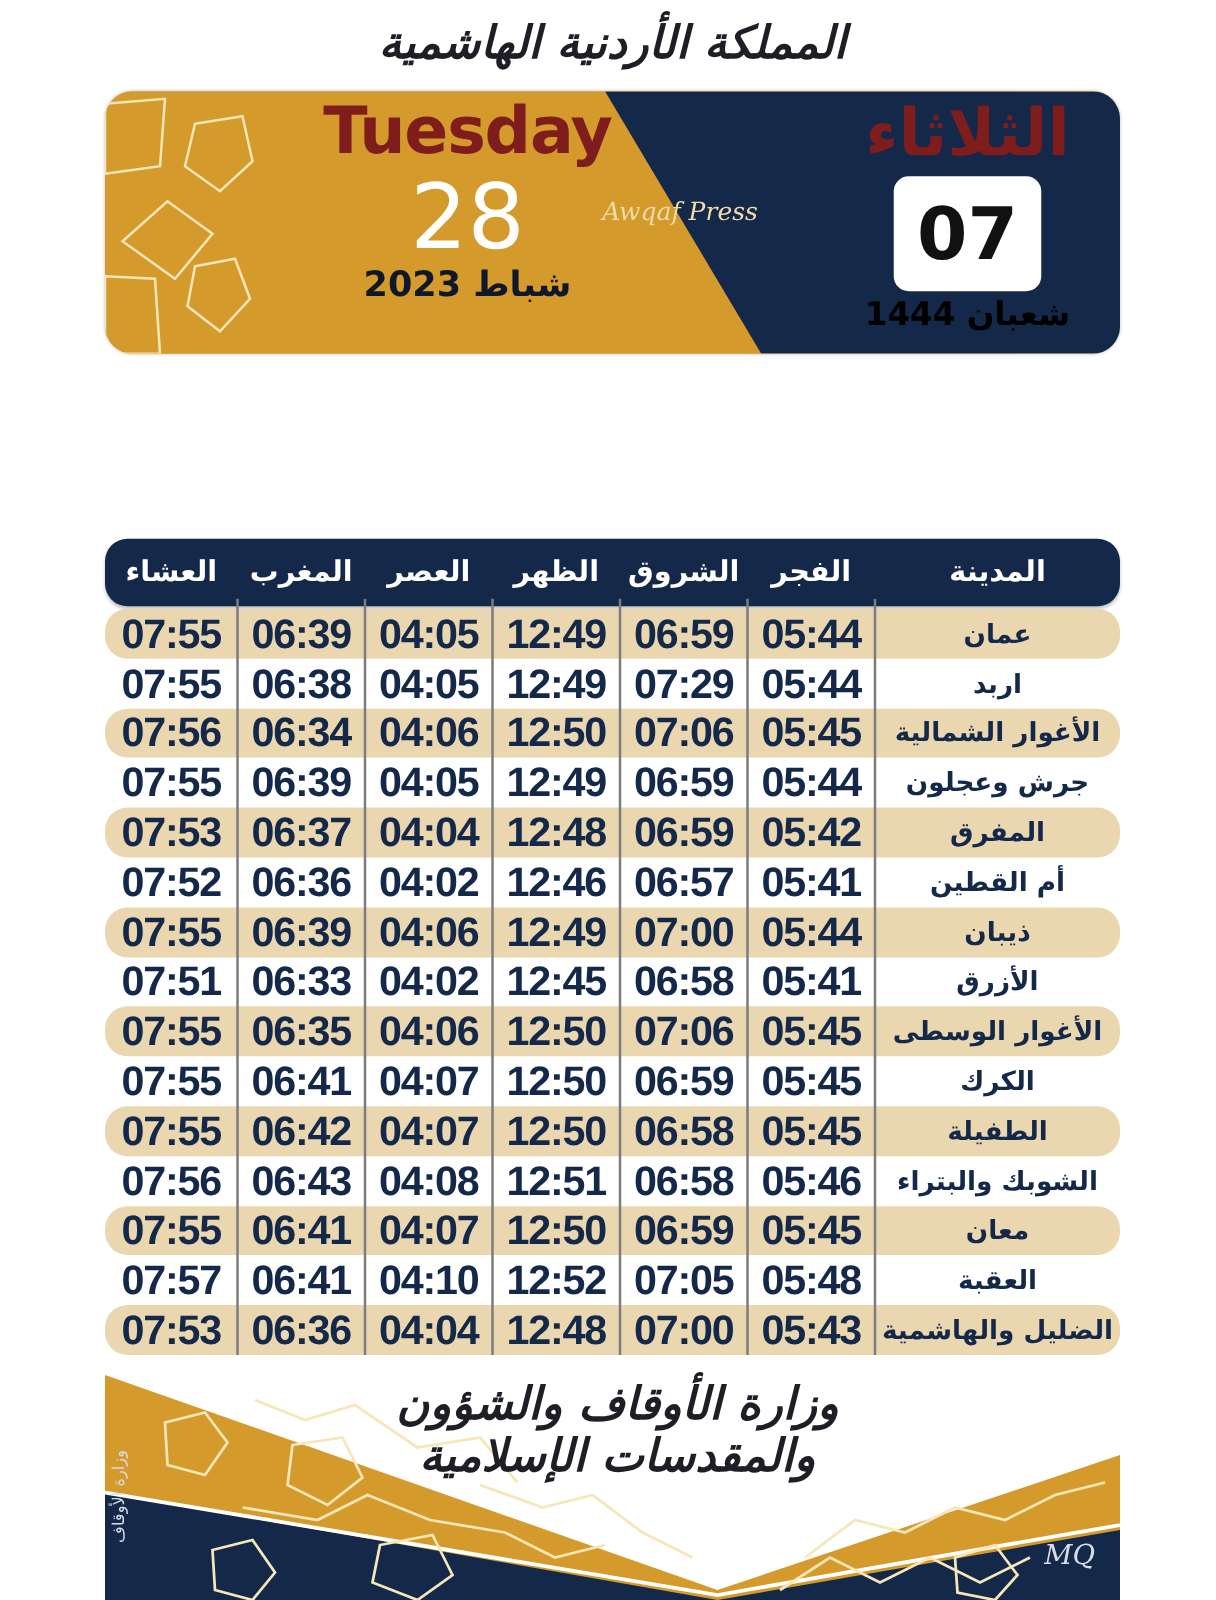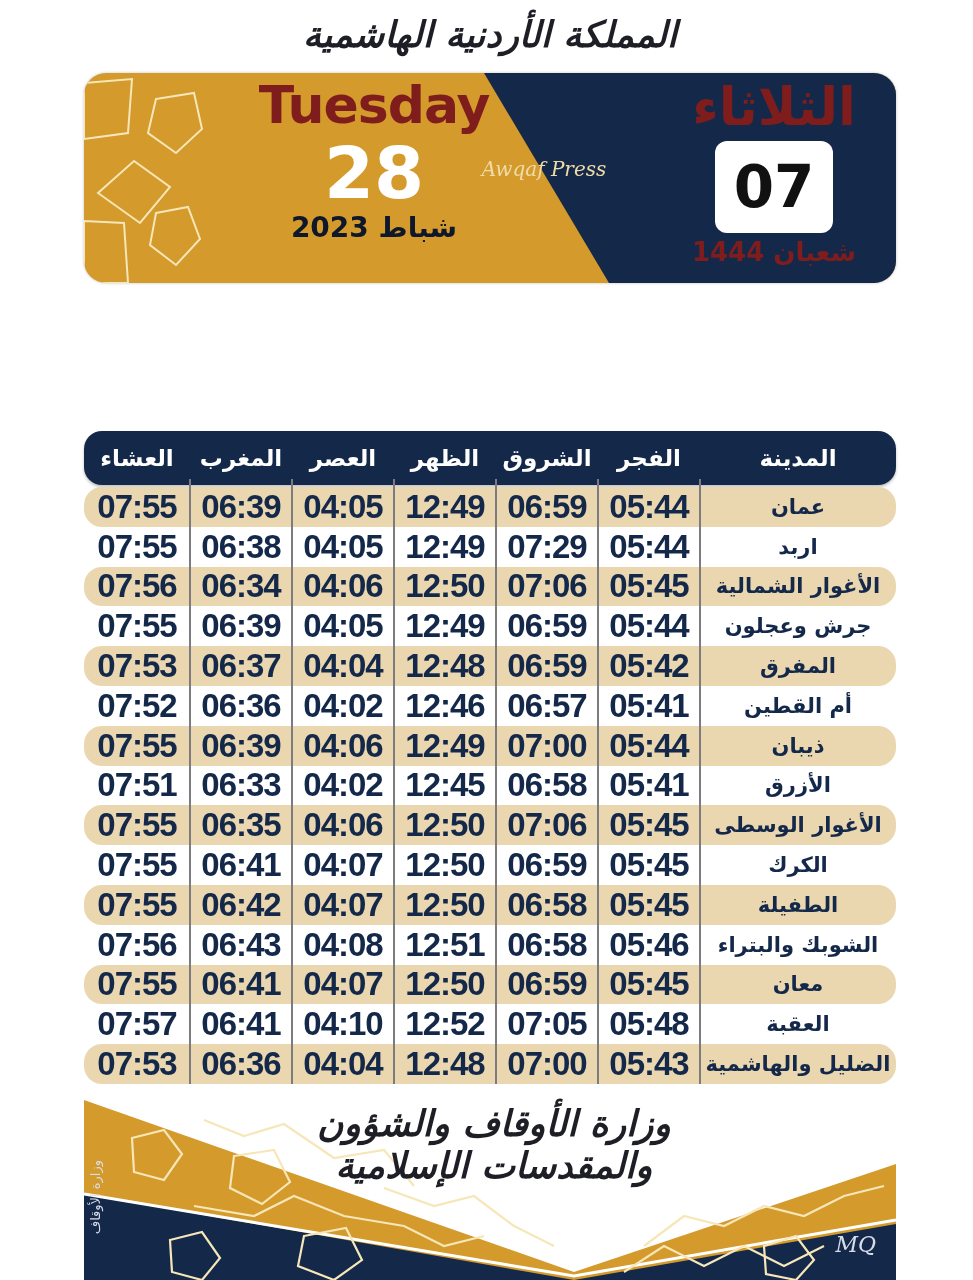"28" .day-num { font-weight: bold -> normal }
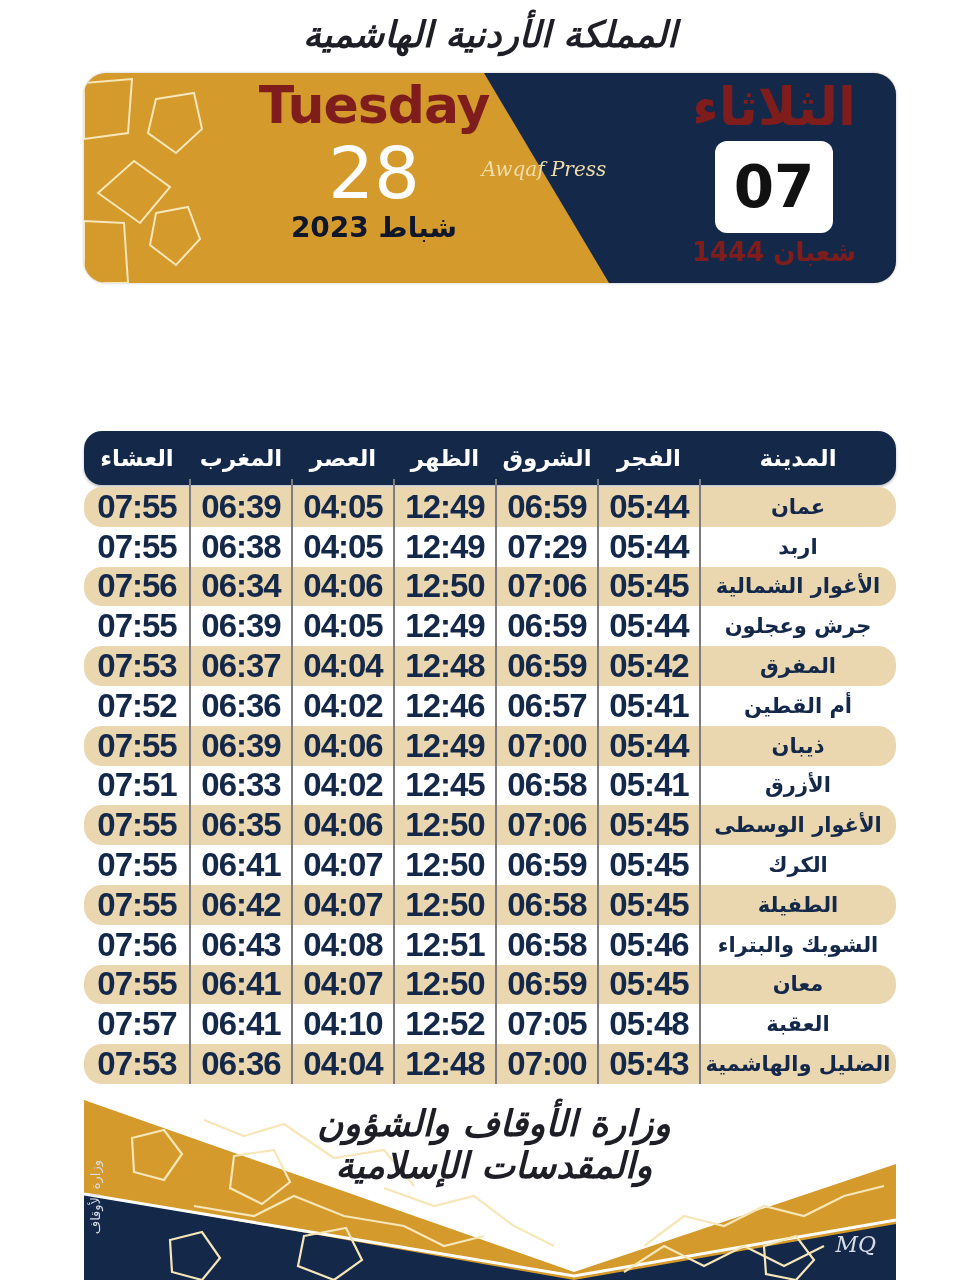"شعبان 1444" .hijri-month { color: #7f1d1d -> #000000 }
